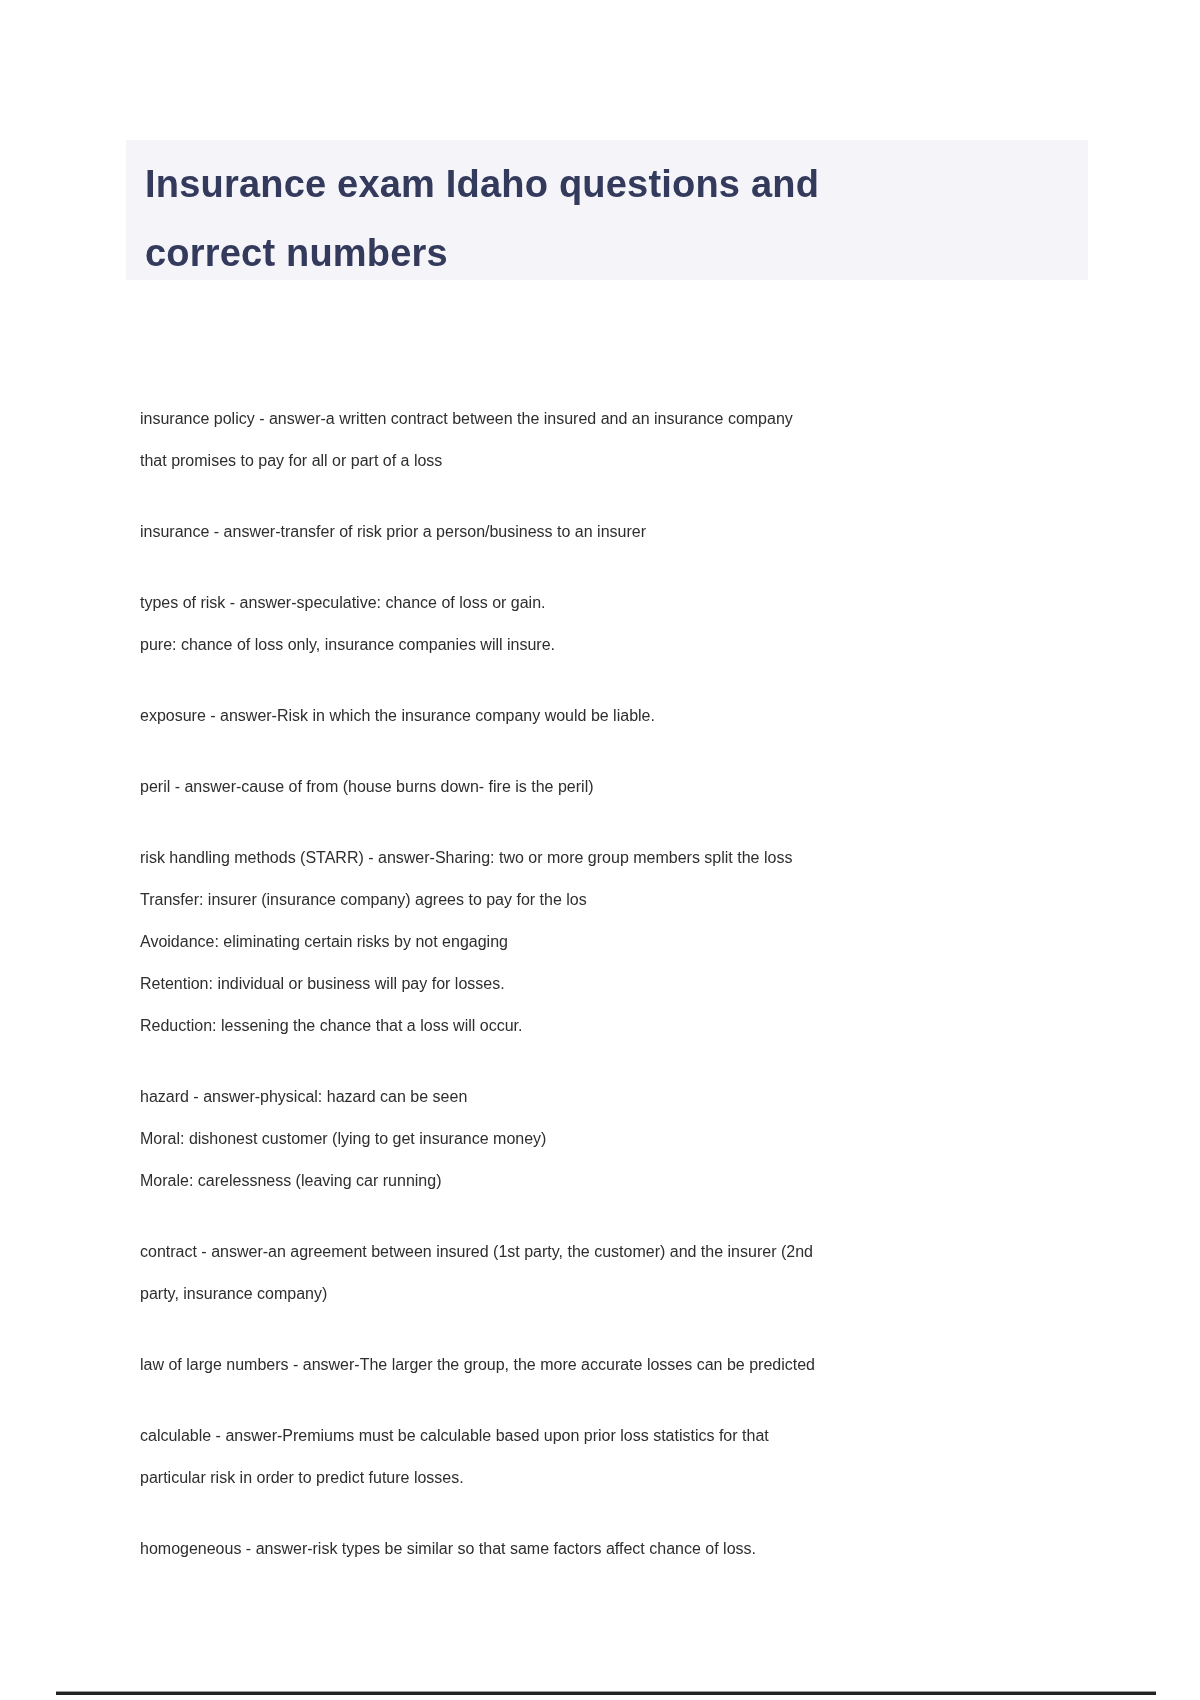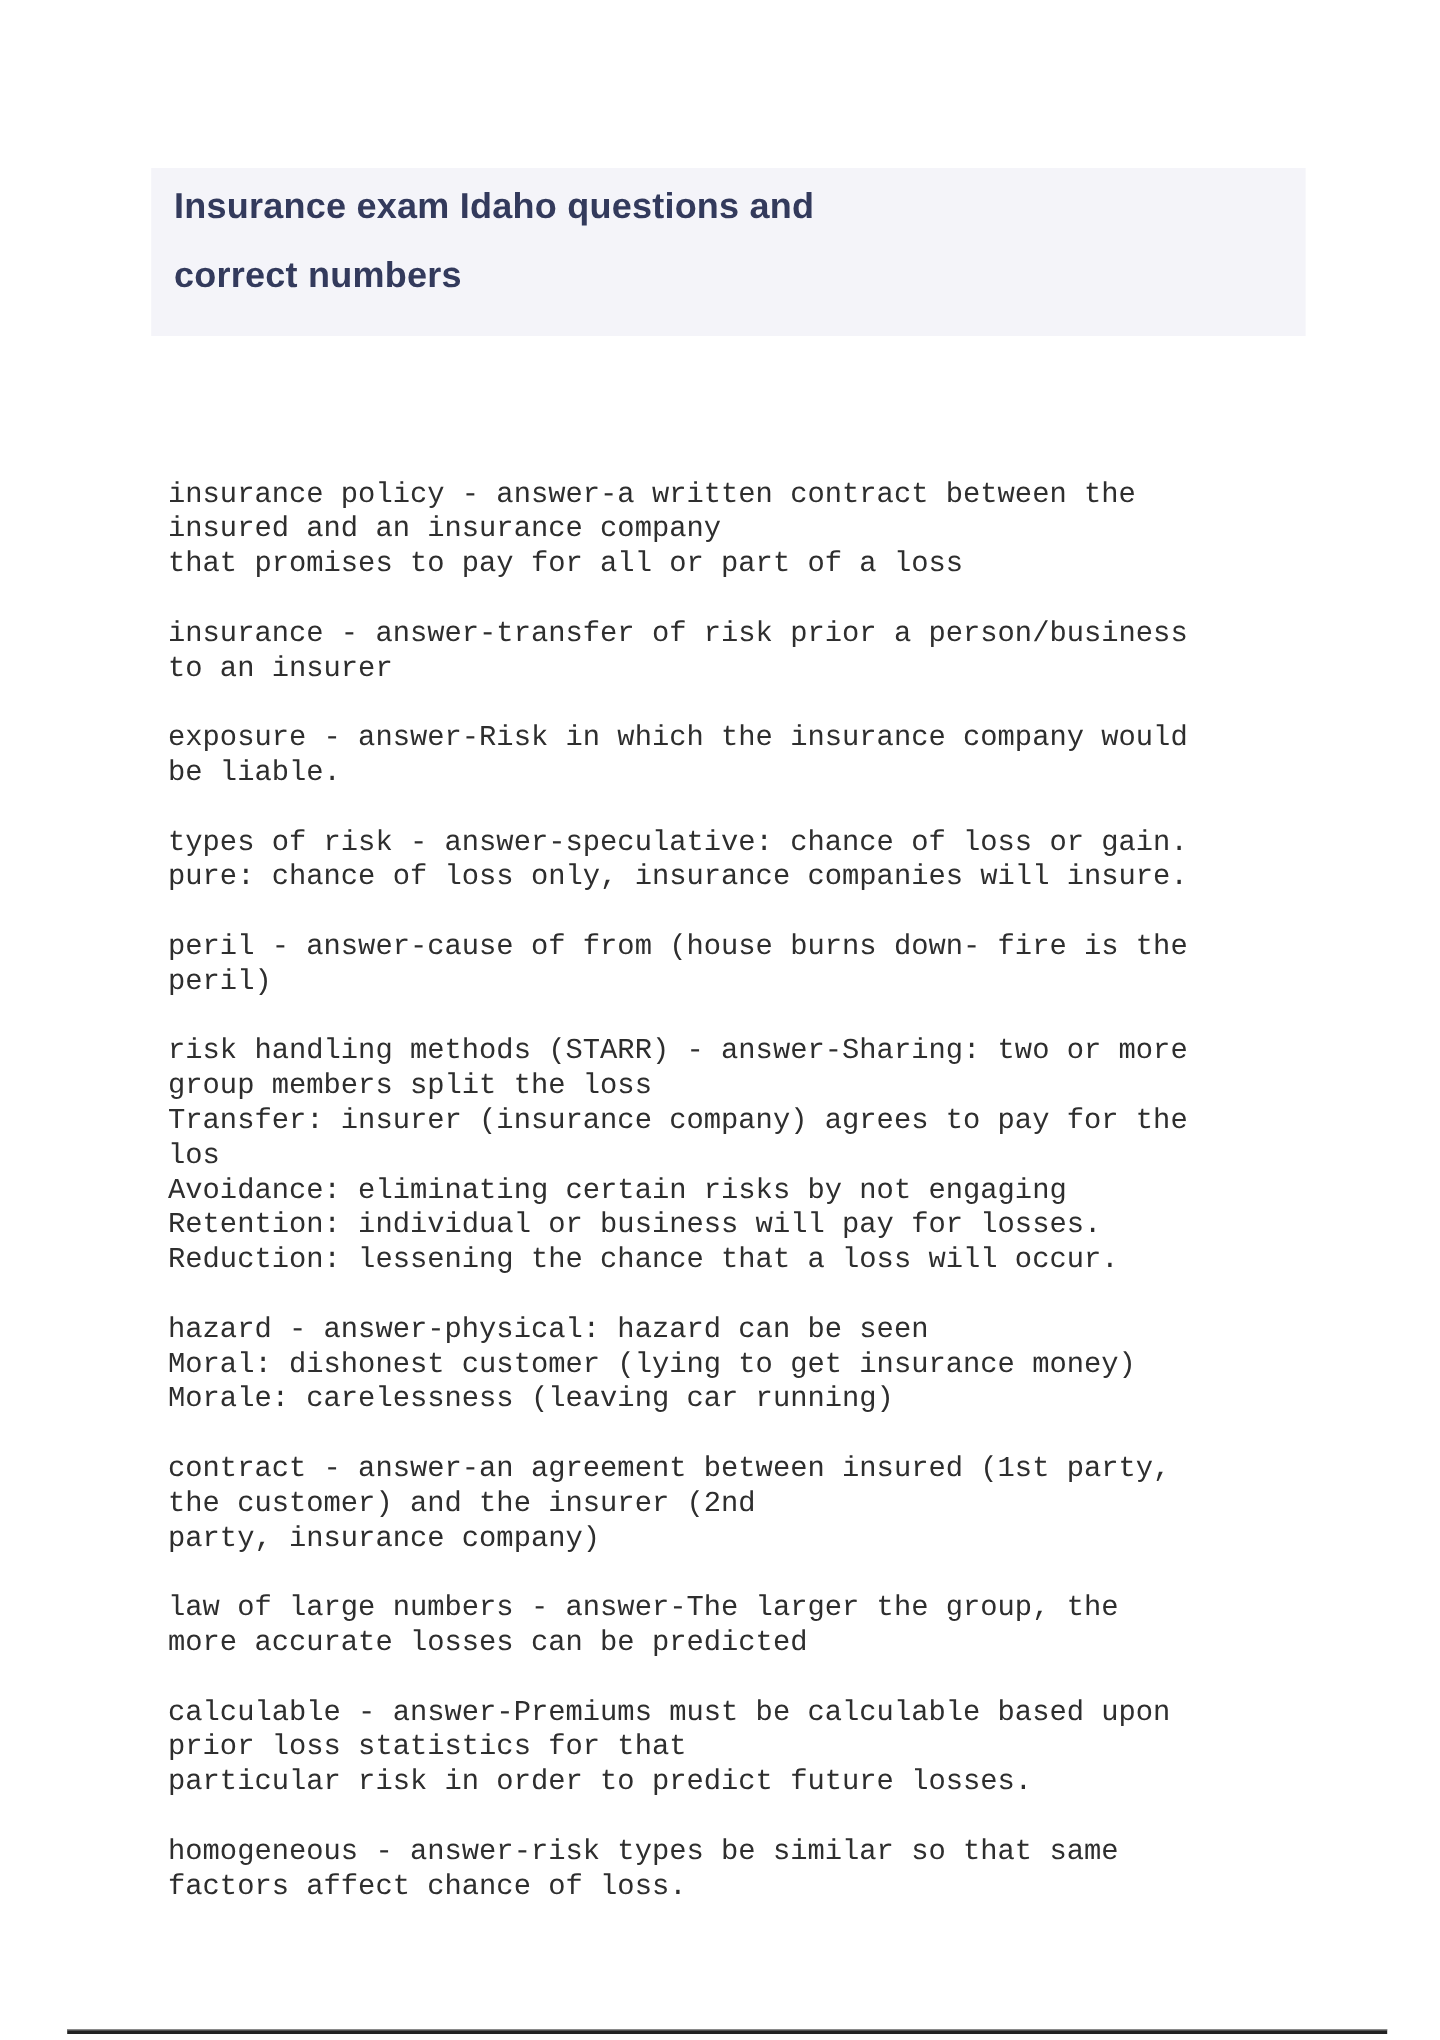"Insurance exam Idaho questions and" .title-line { font-size: 30px -> 38px; margin-top: none -> 12px }
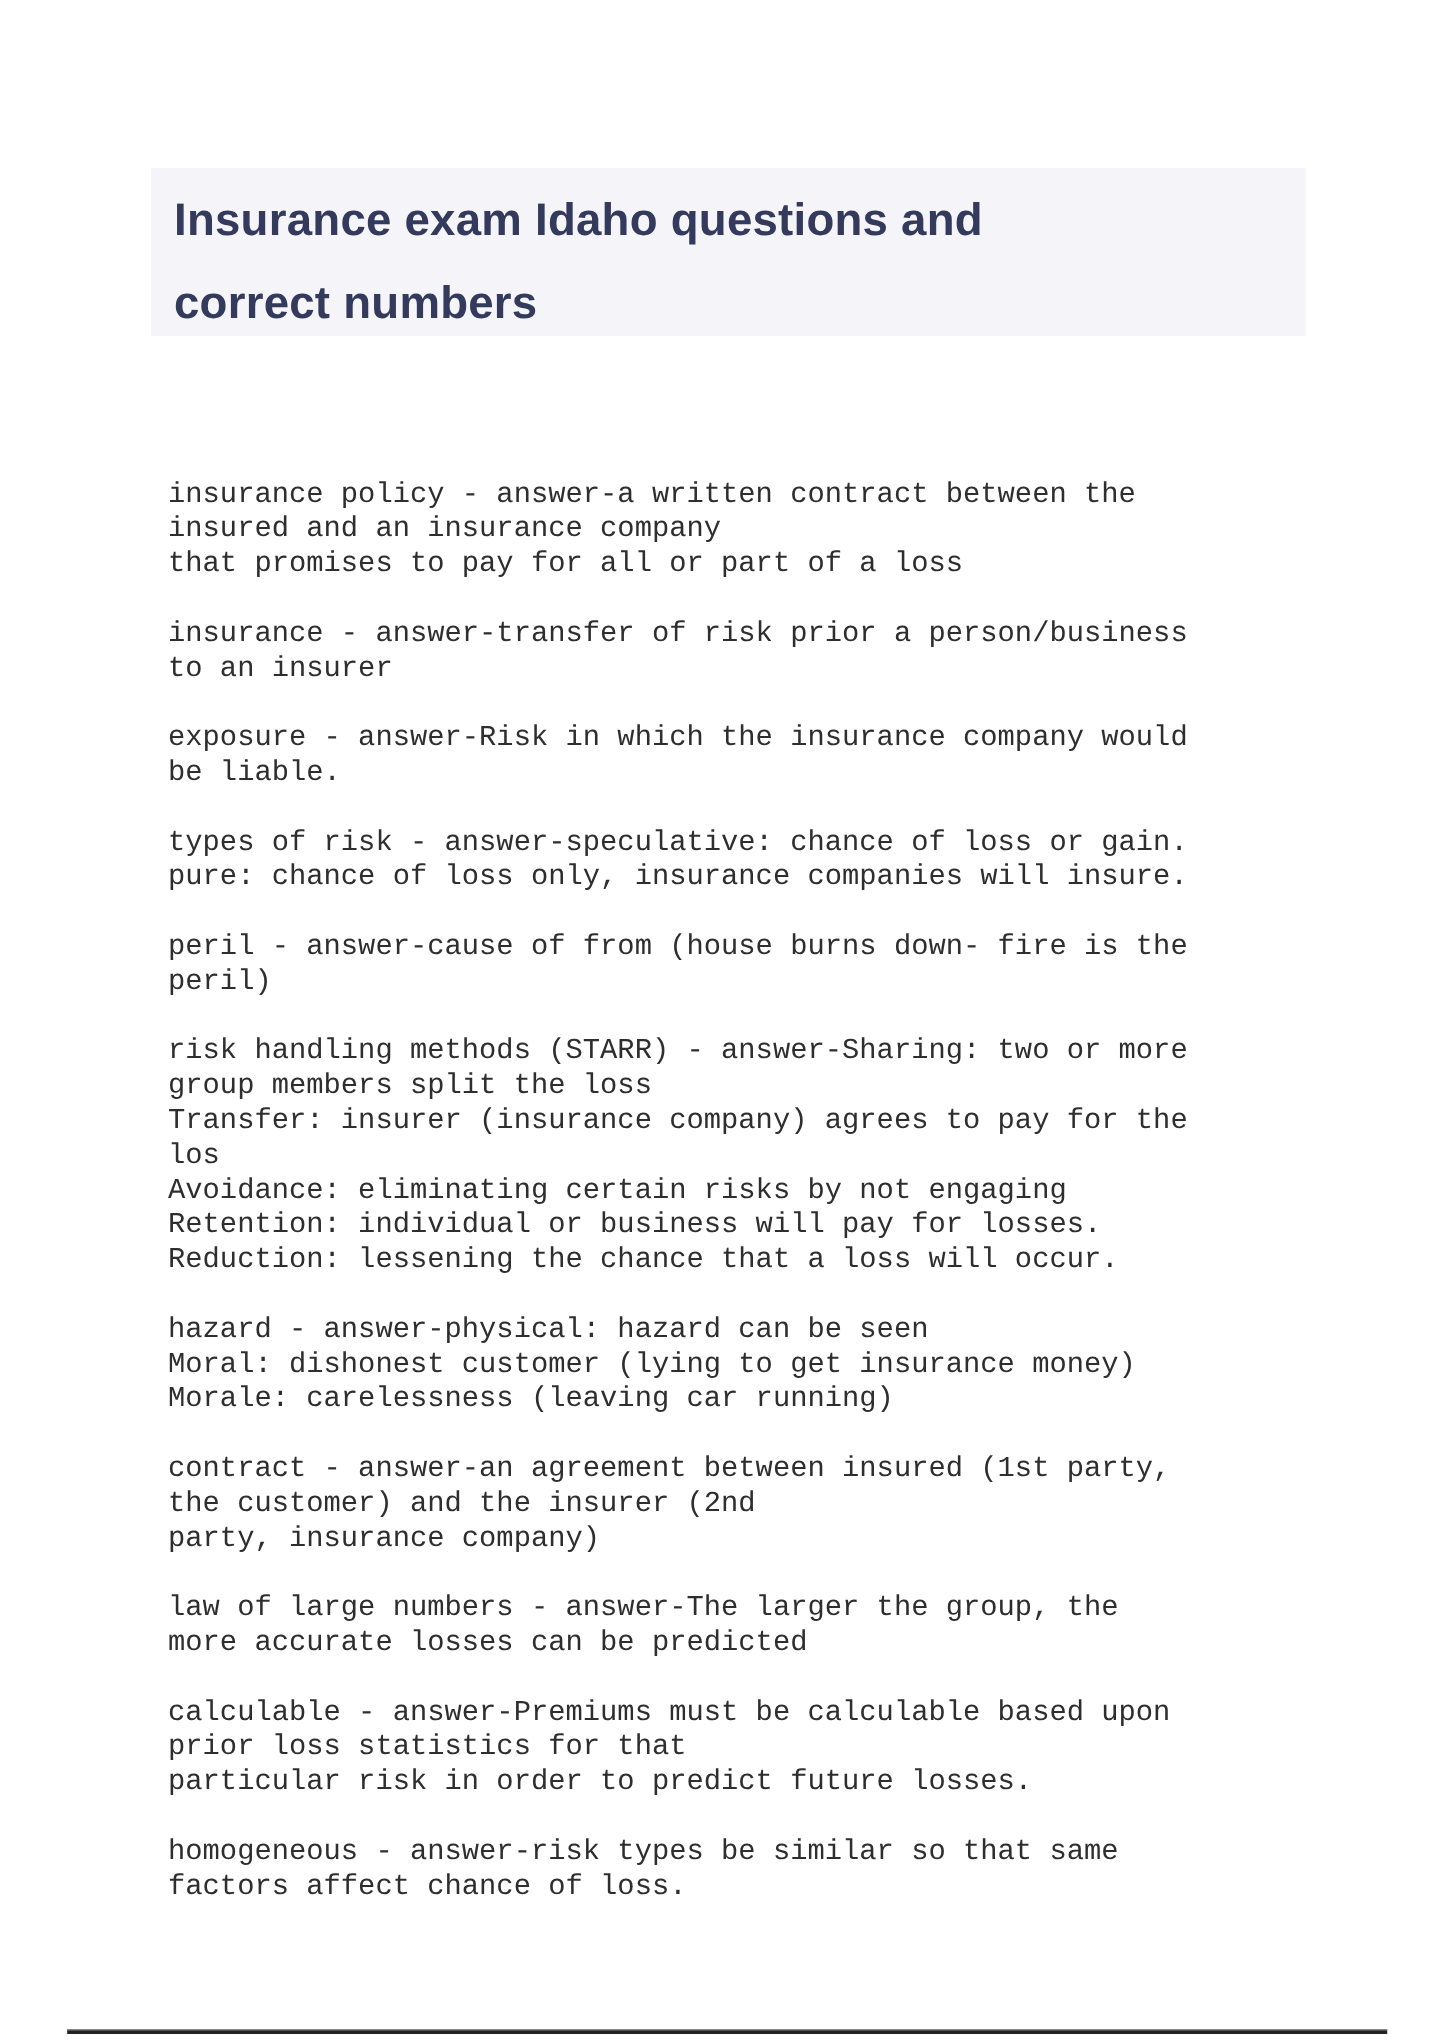"insurance policy - answer-a written" .para { font-family: Liberation Mono, monospace -> none; font-size: 24px -> 16px; line-height: 29px -> 42px }
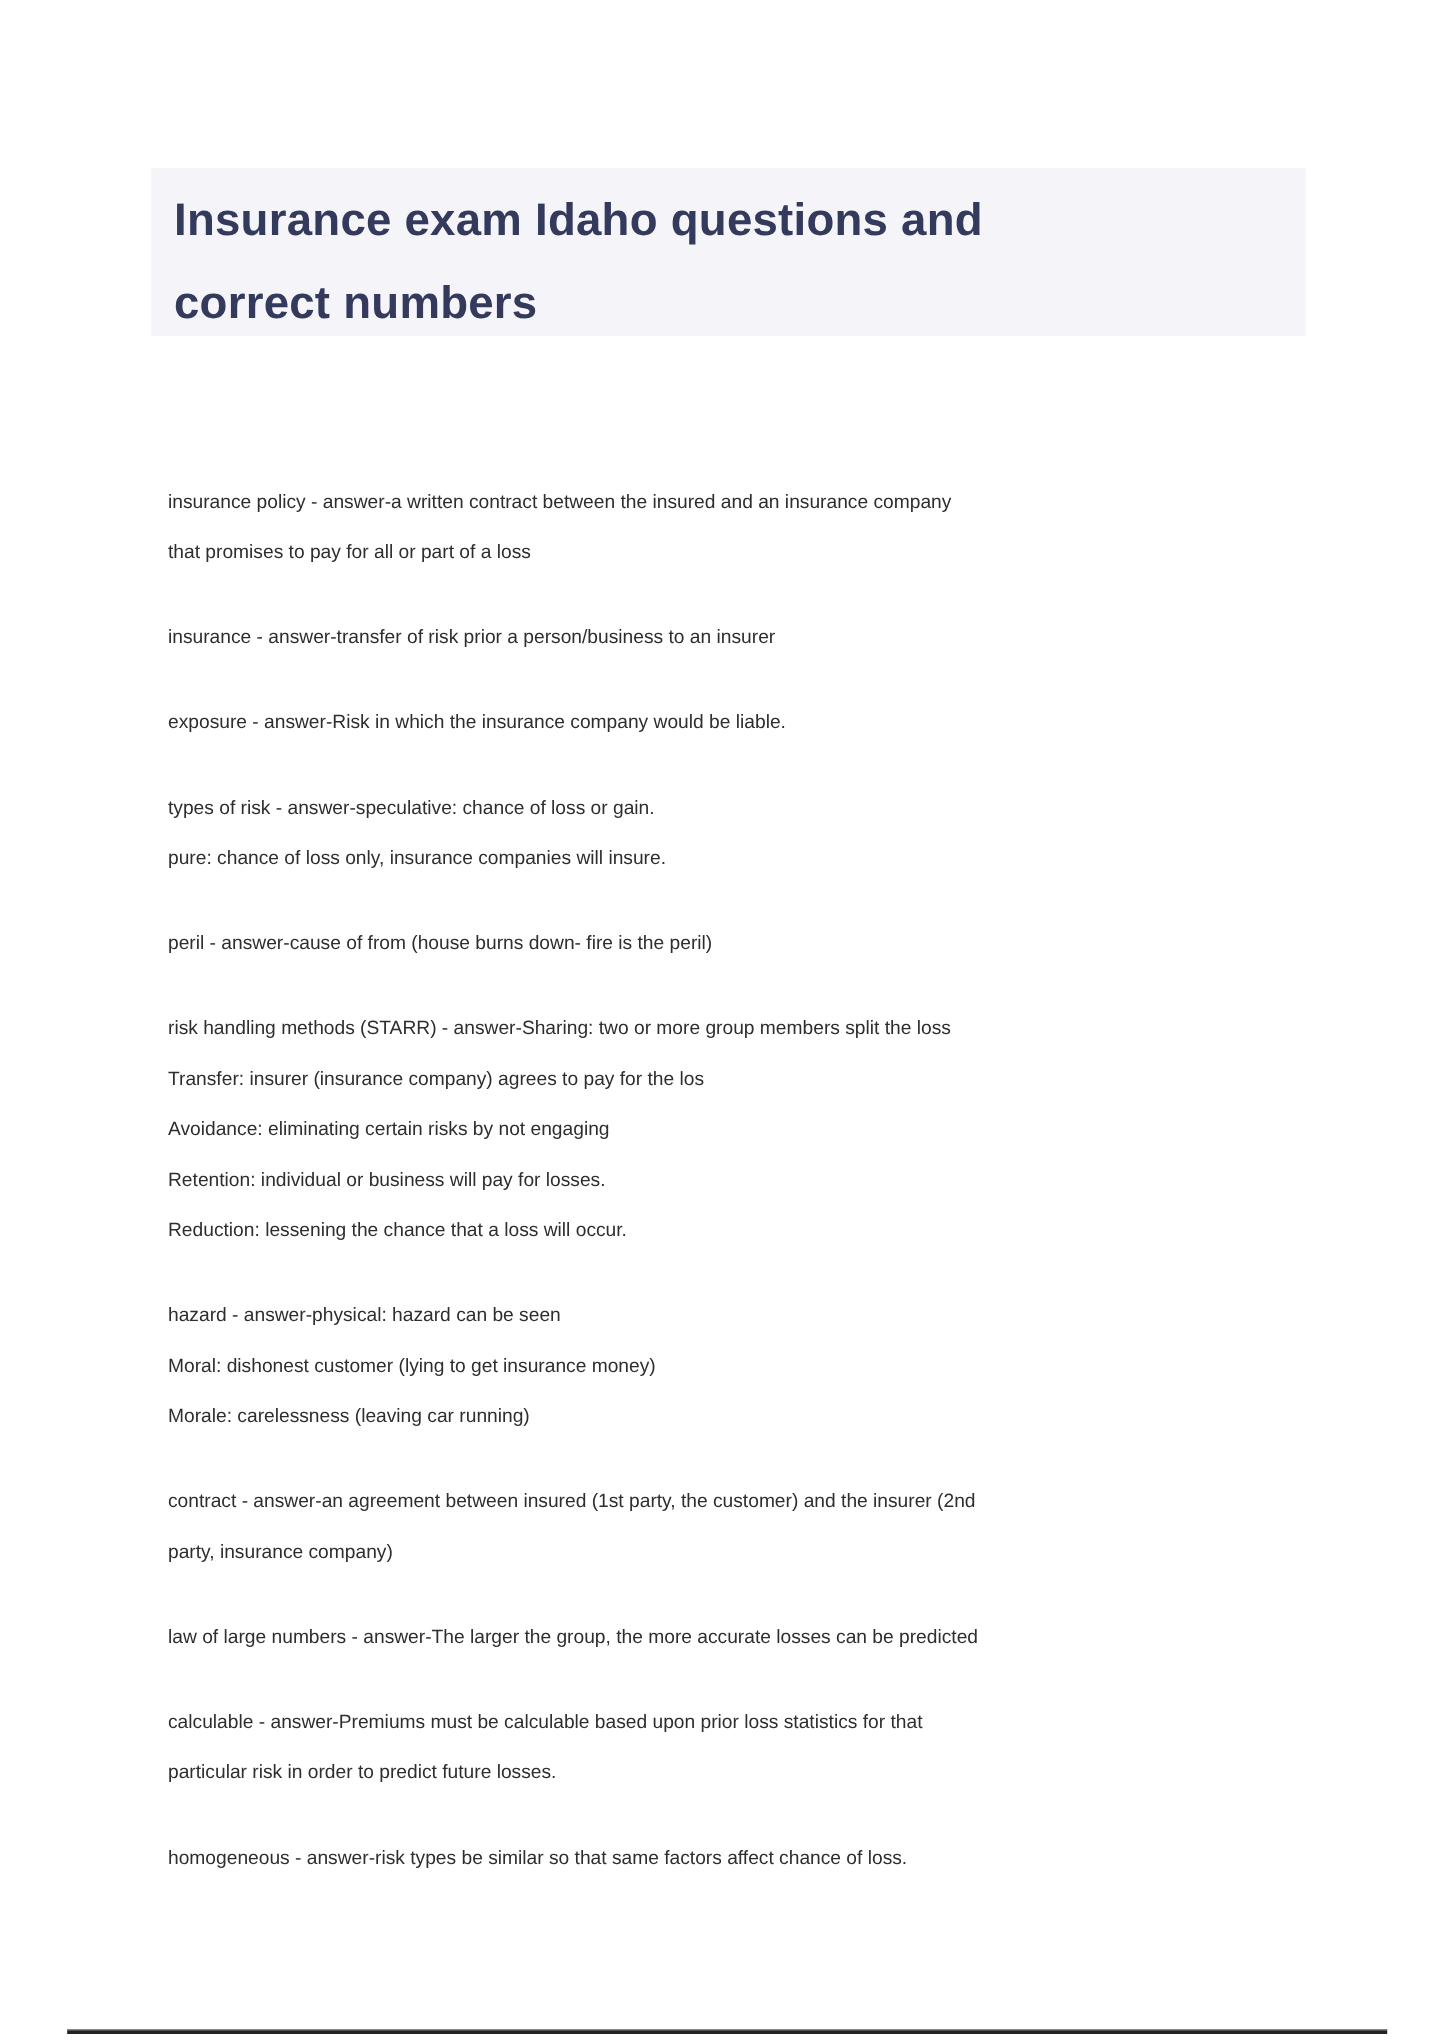"exposure - answer-Risk in which" p.para { order: before "types of risk - answer-speculative:" -> after "types of risk - answer-speculative:" }
